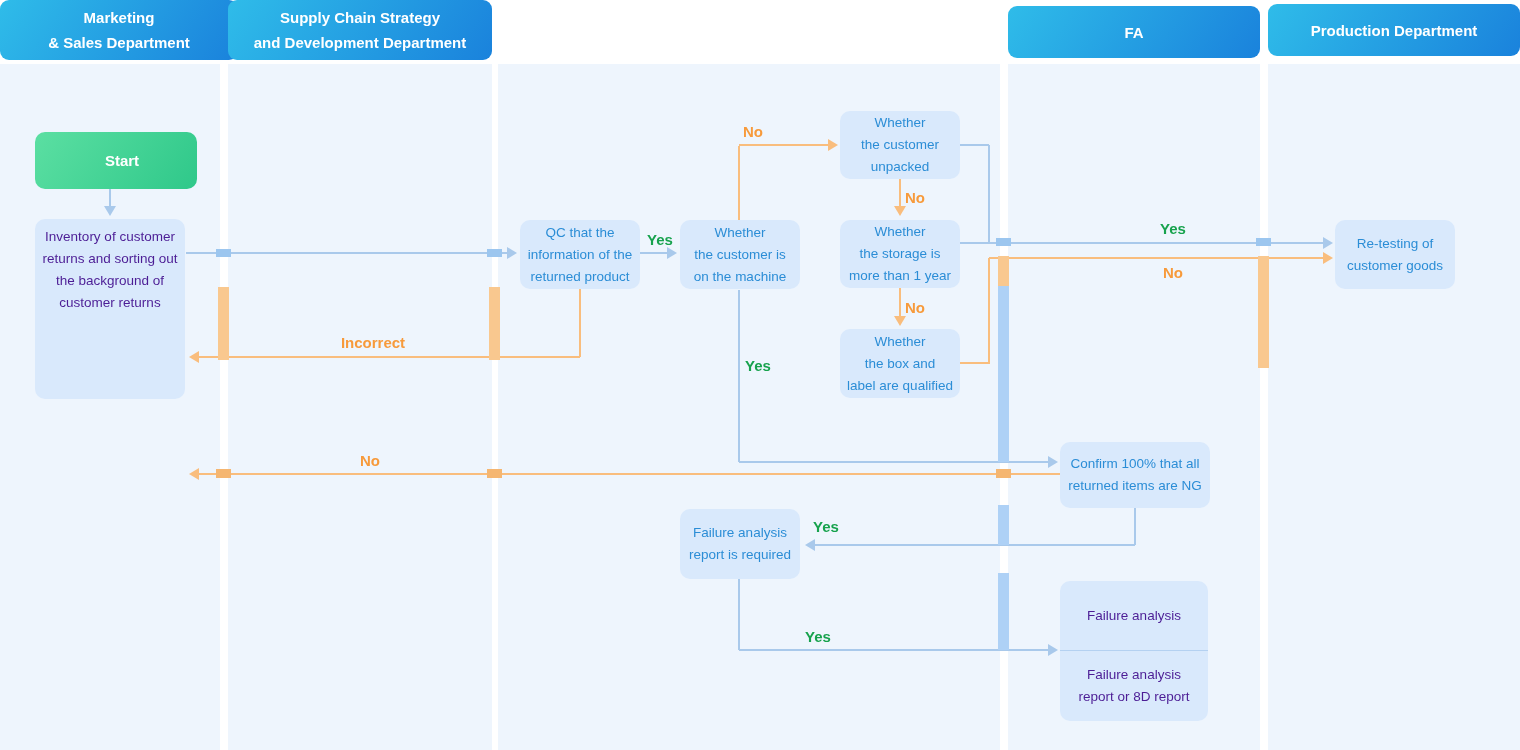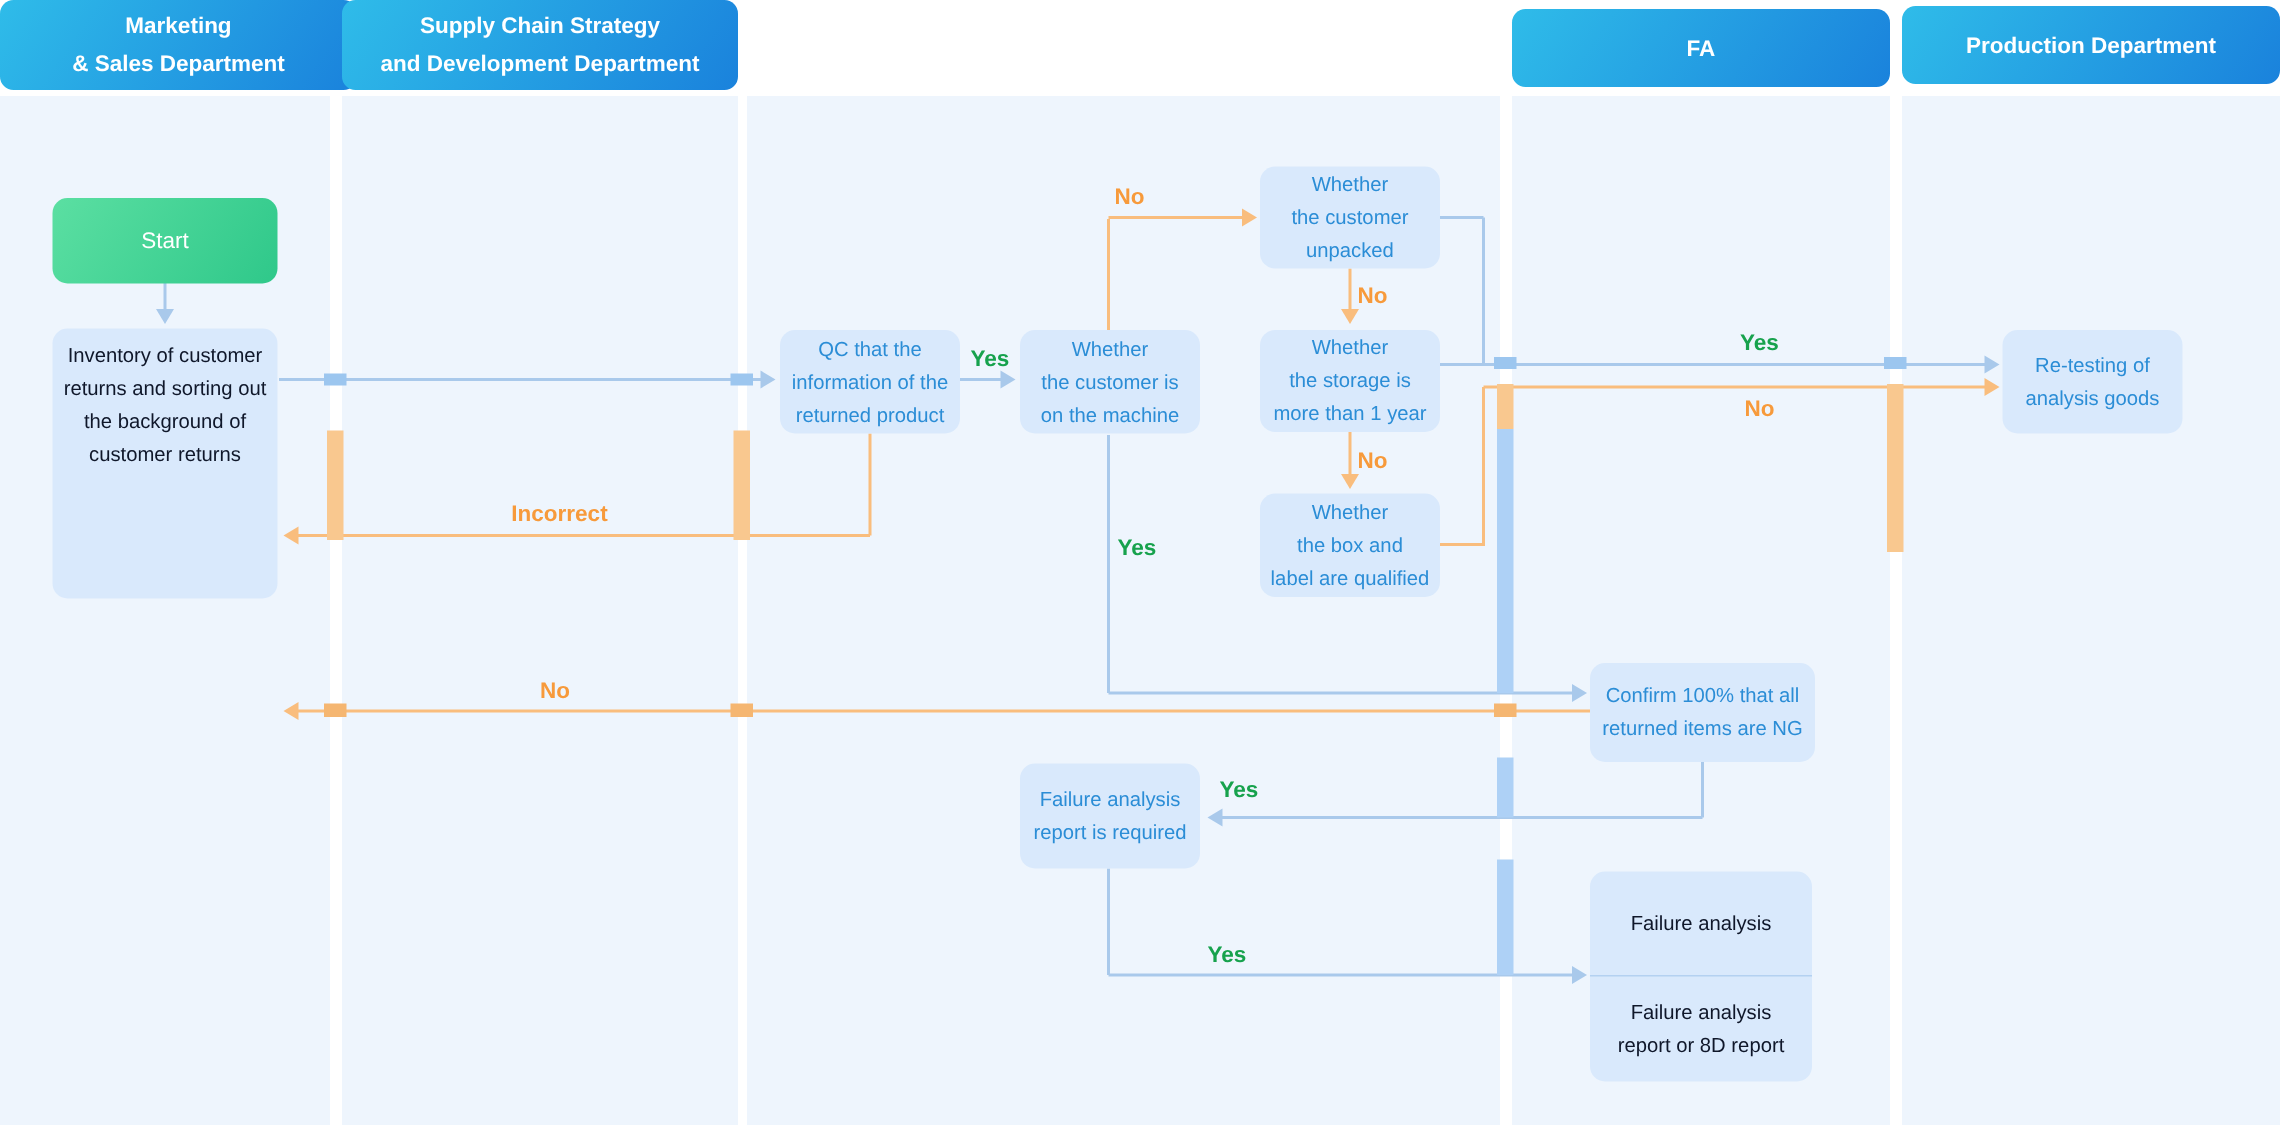"Start" .node-start { font-weight: 400 -> 700; padding-left: none -> 12px }
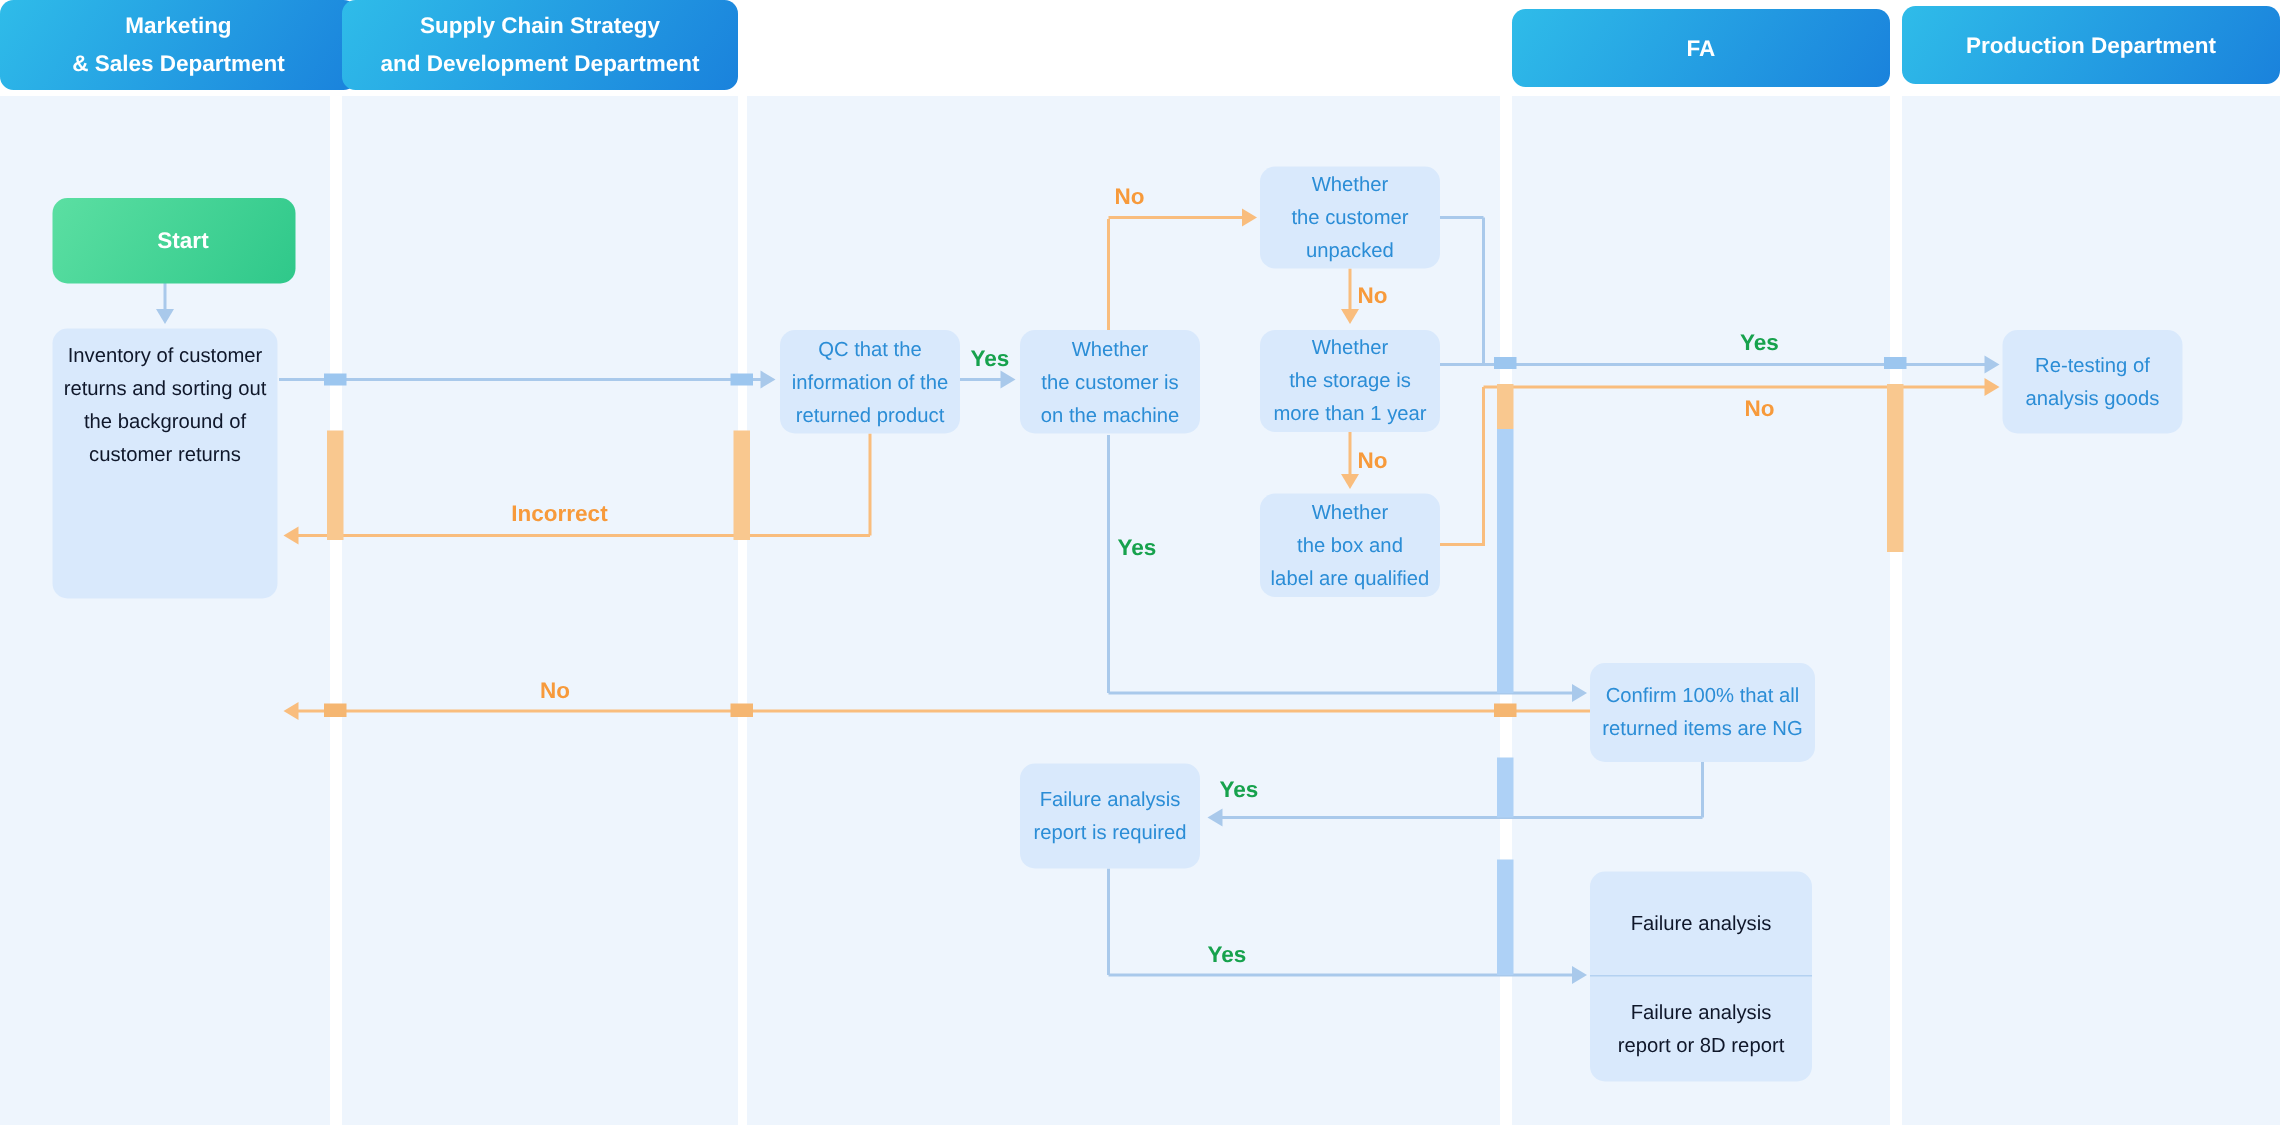"Inventory of customer" .stack .cell { color: #0f172a -> #4c1d95 }
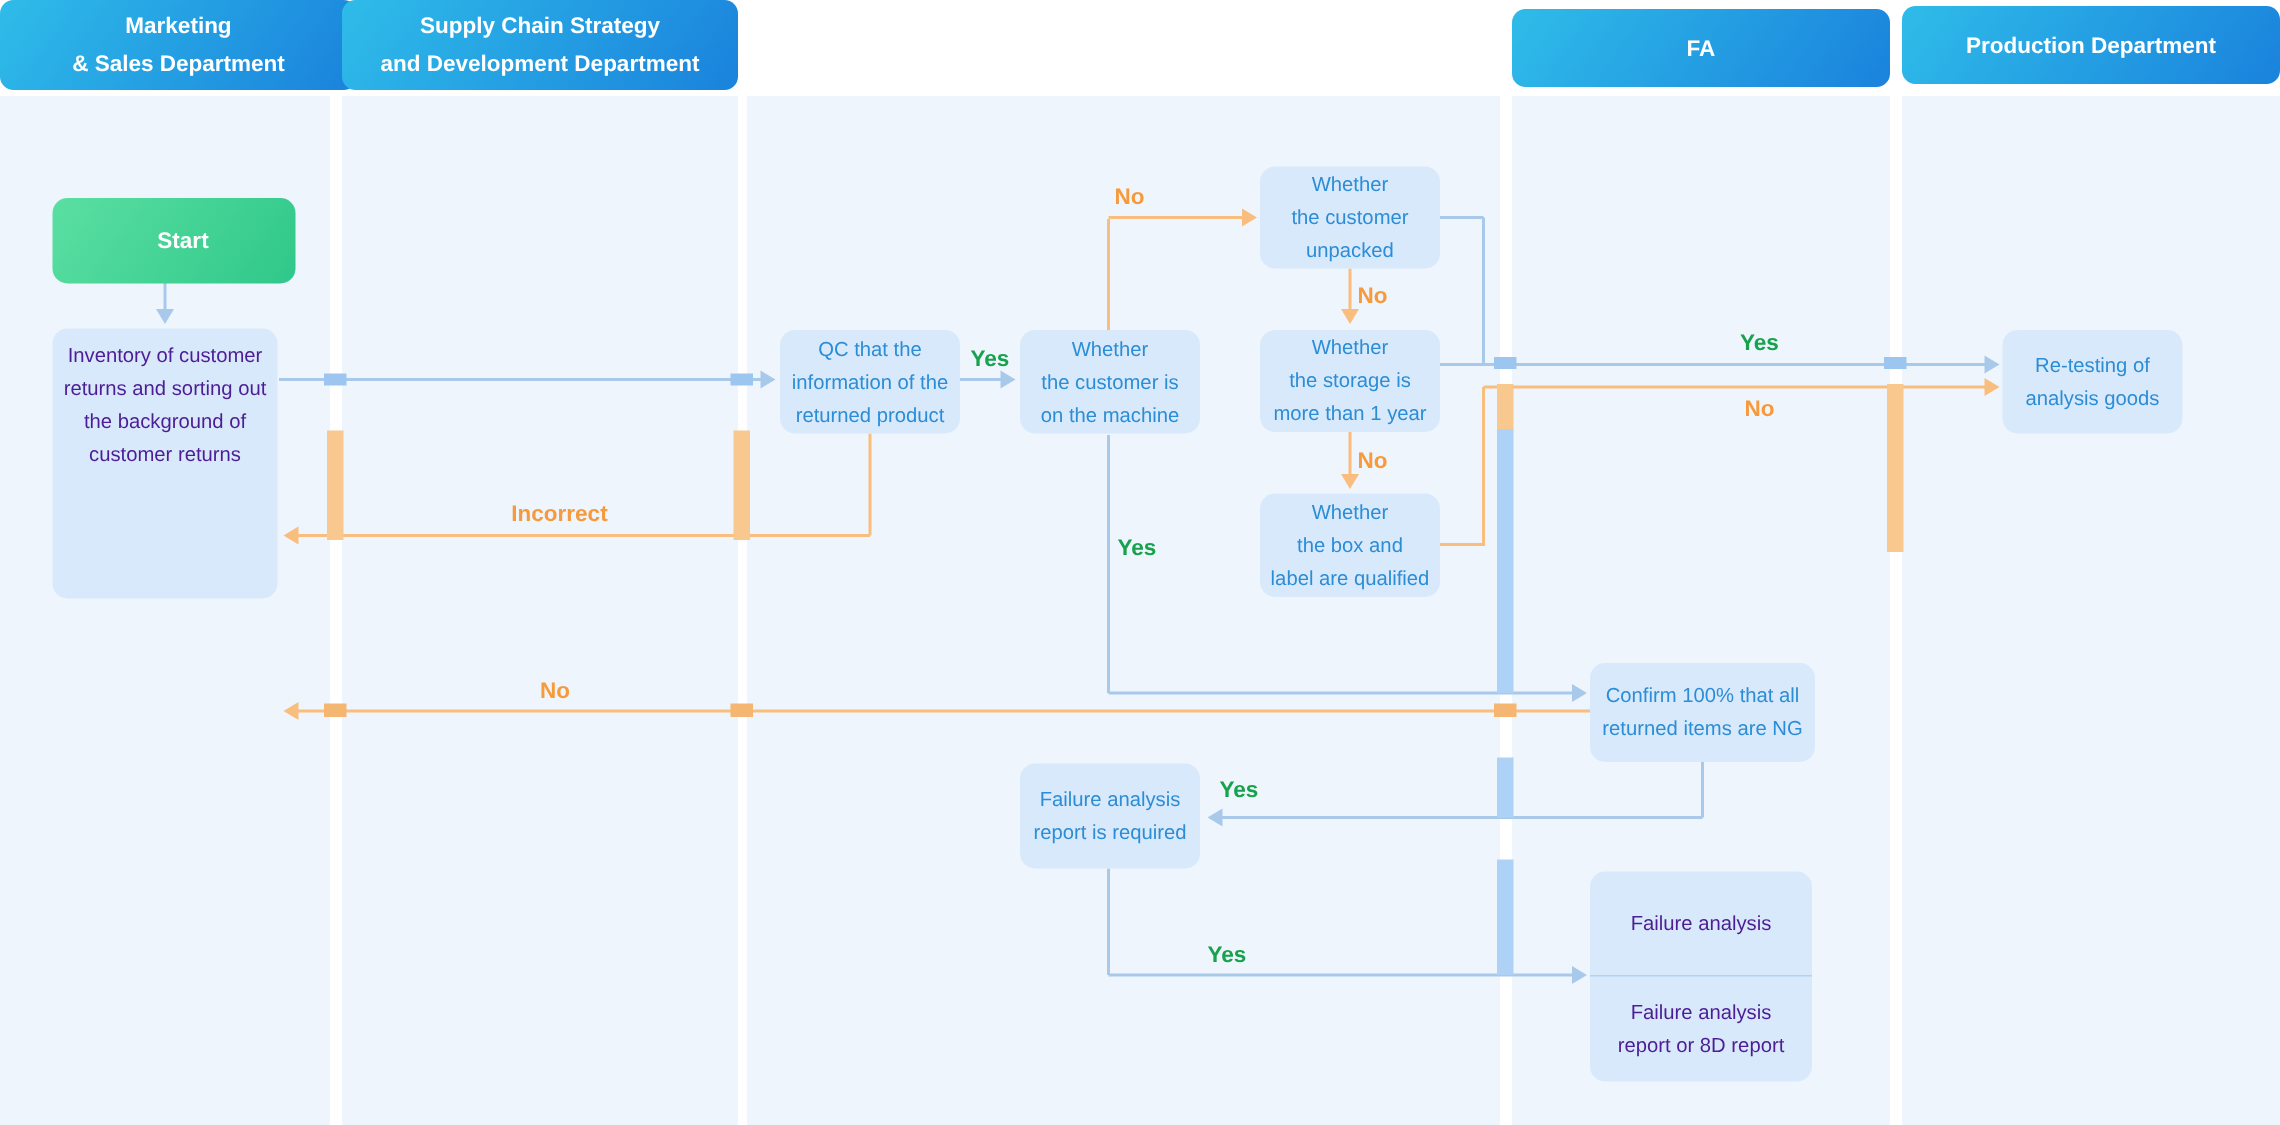"Re-testing of" div.node { text: analysis -> customer }
